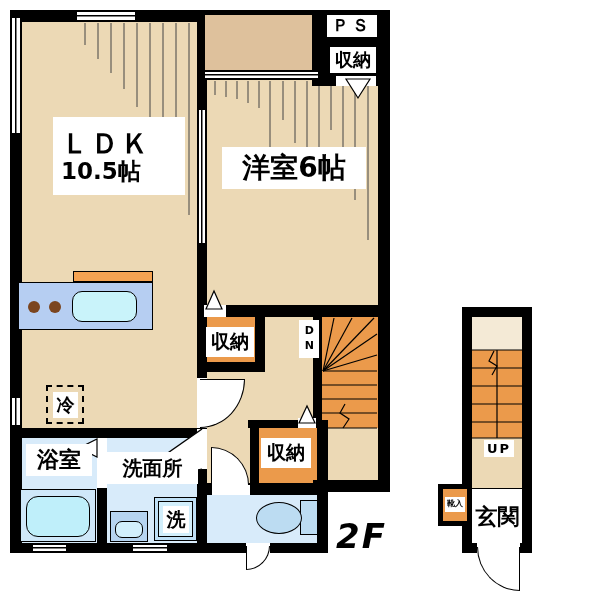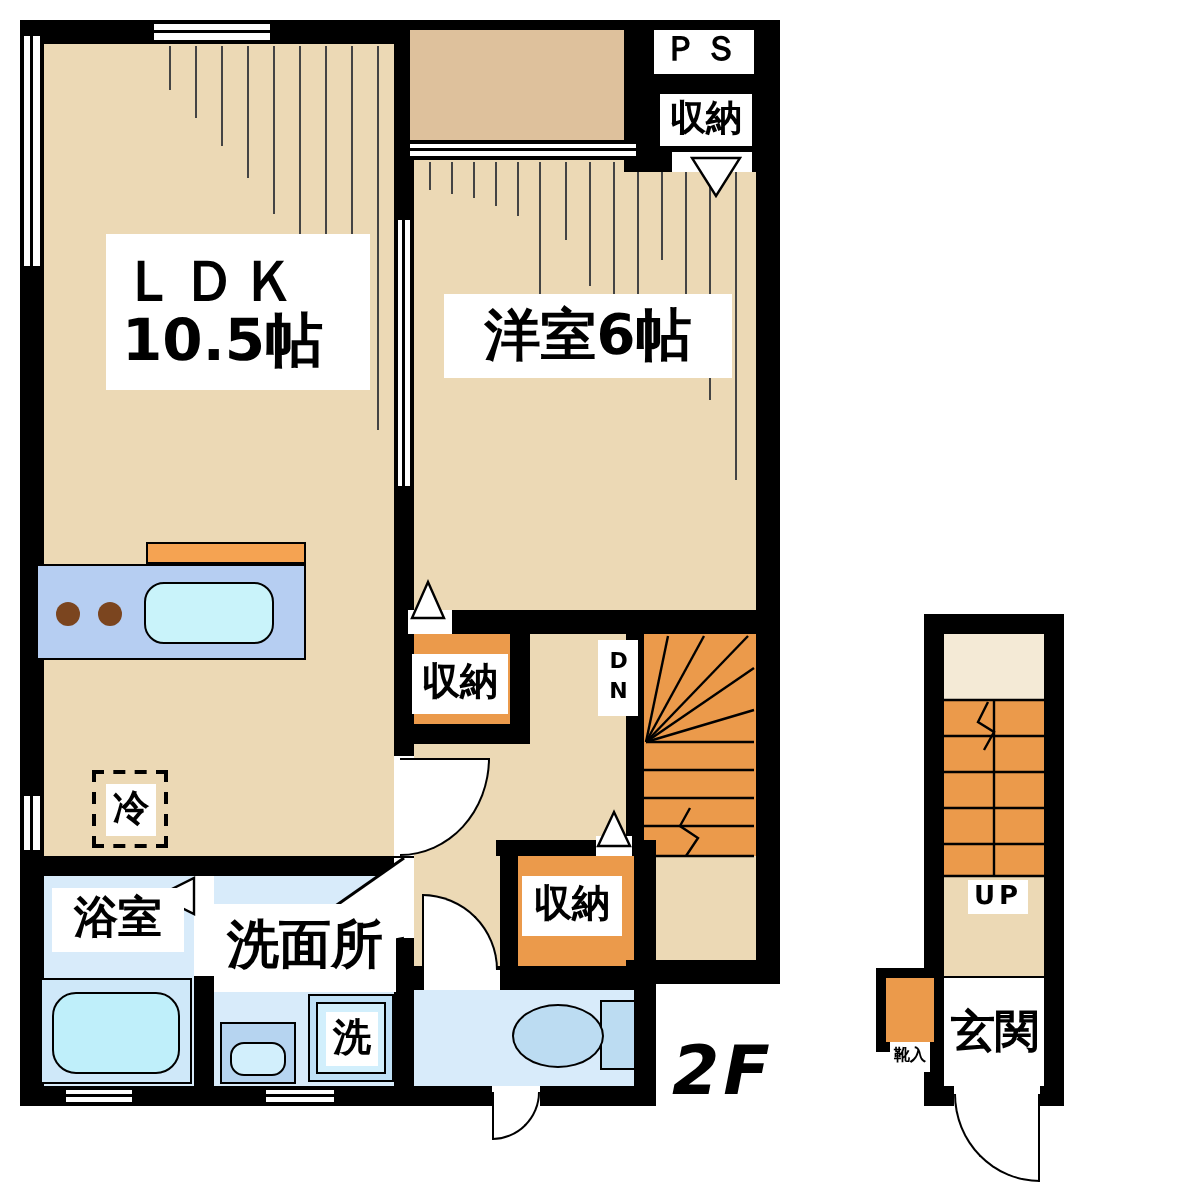"10.5帖" span { font-size: 29px -> 23px }
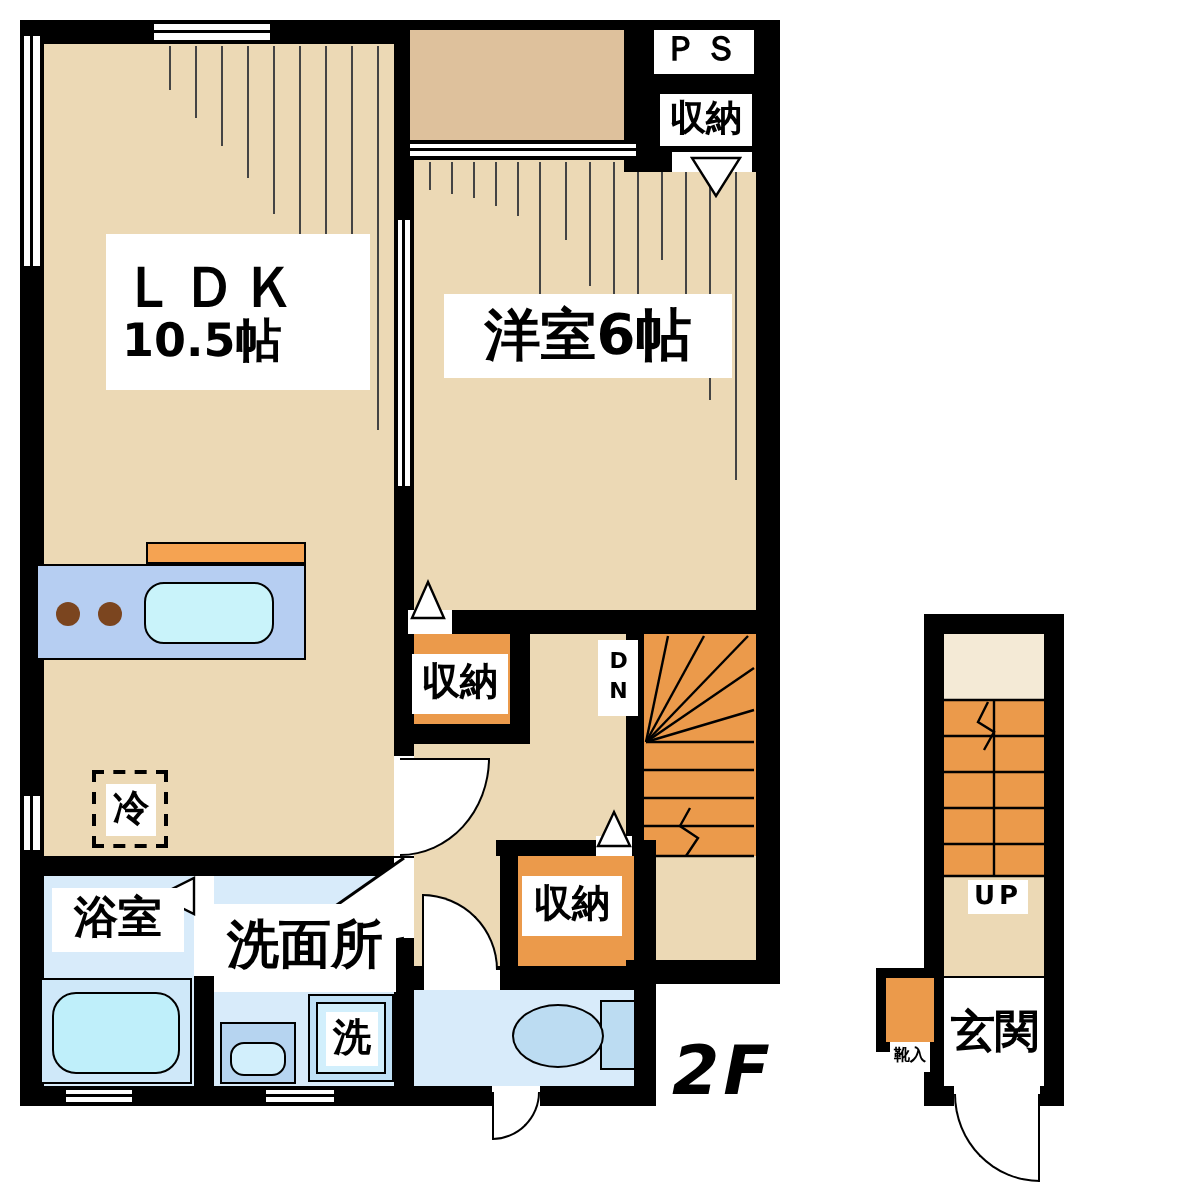"洗面所" div.lbl { font-size: 26px -> 20px; height: 44px -> 32px }
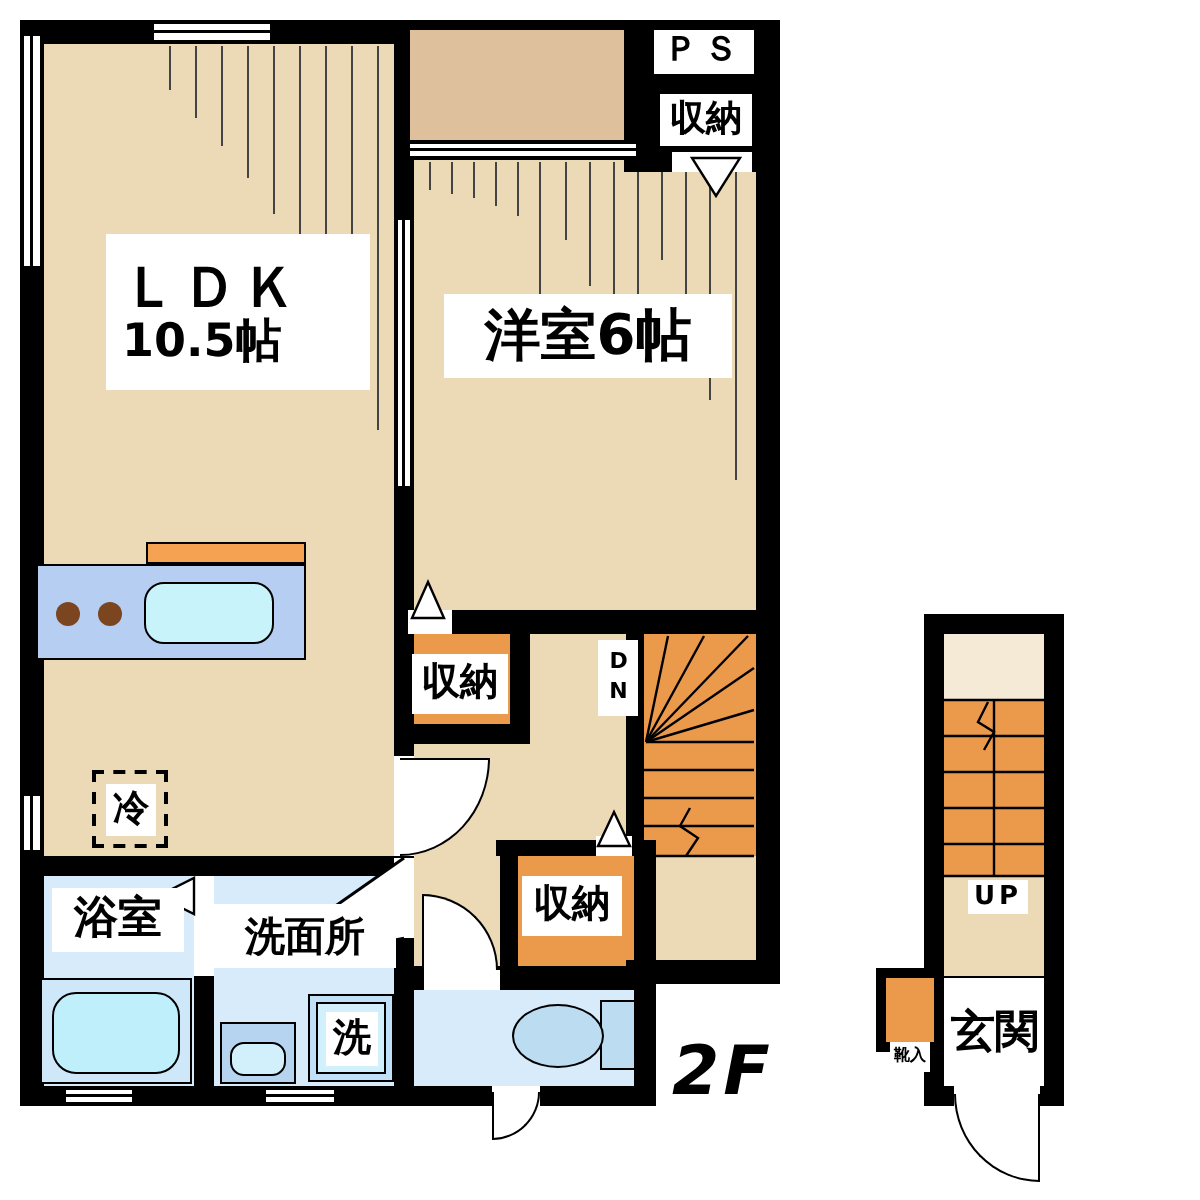"靴入" div.lbl { margin-top: 24px -> none }
